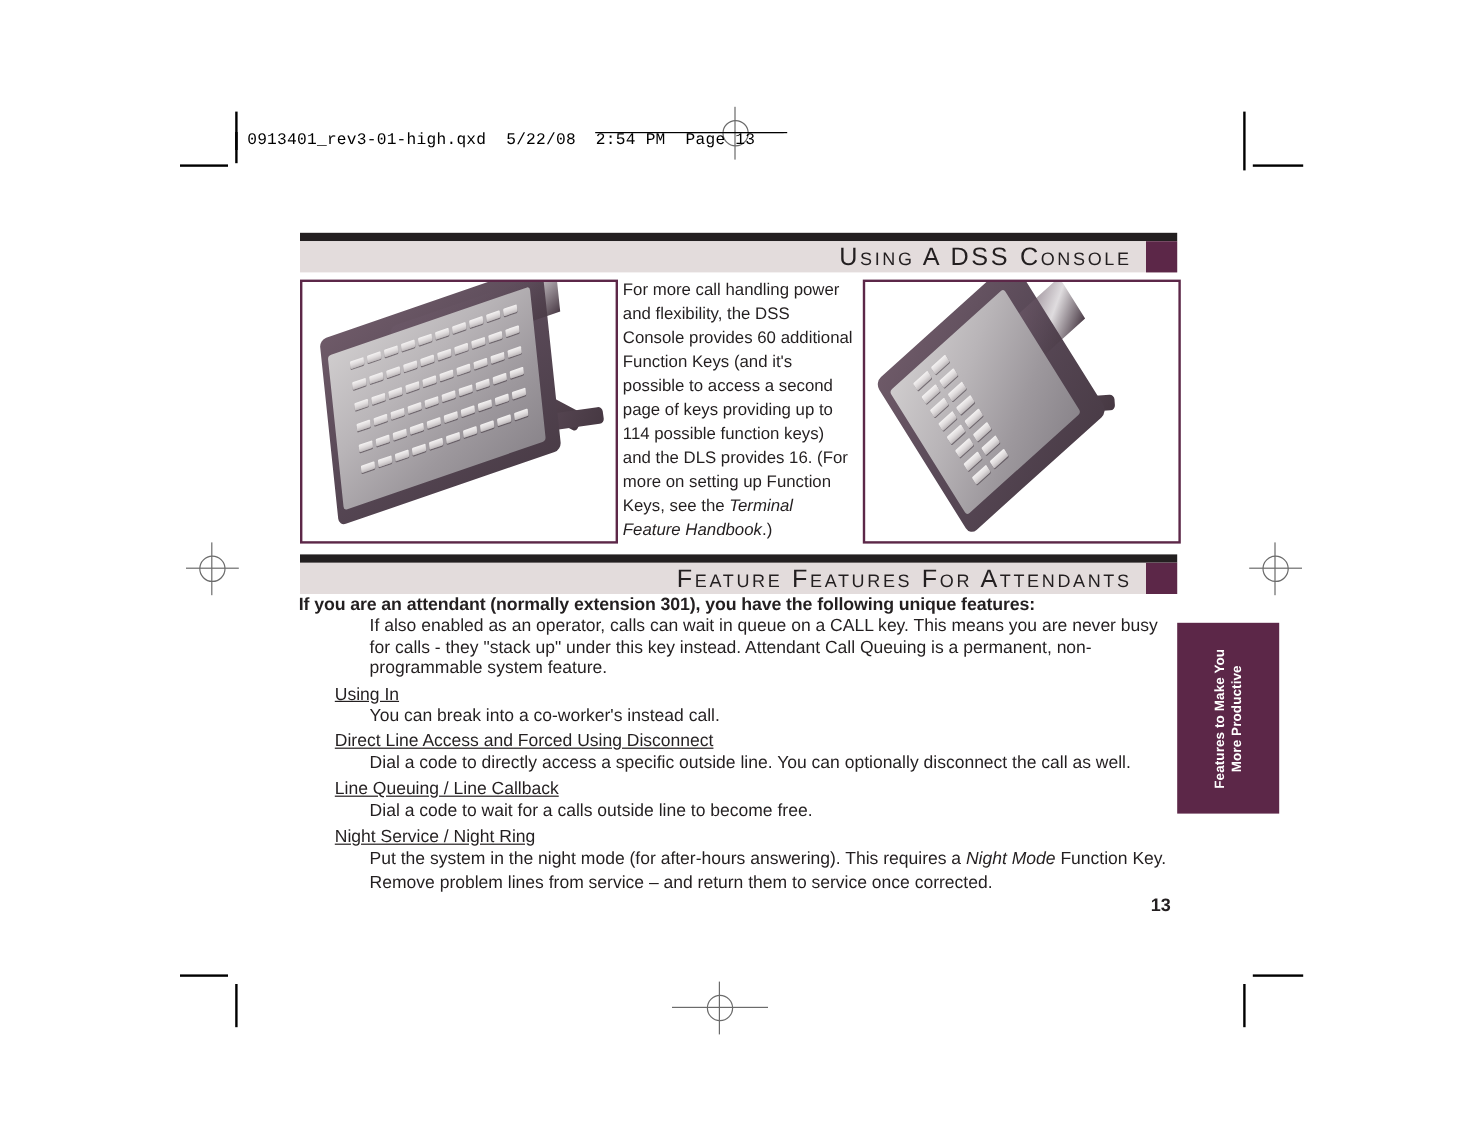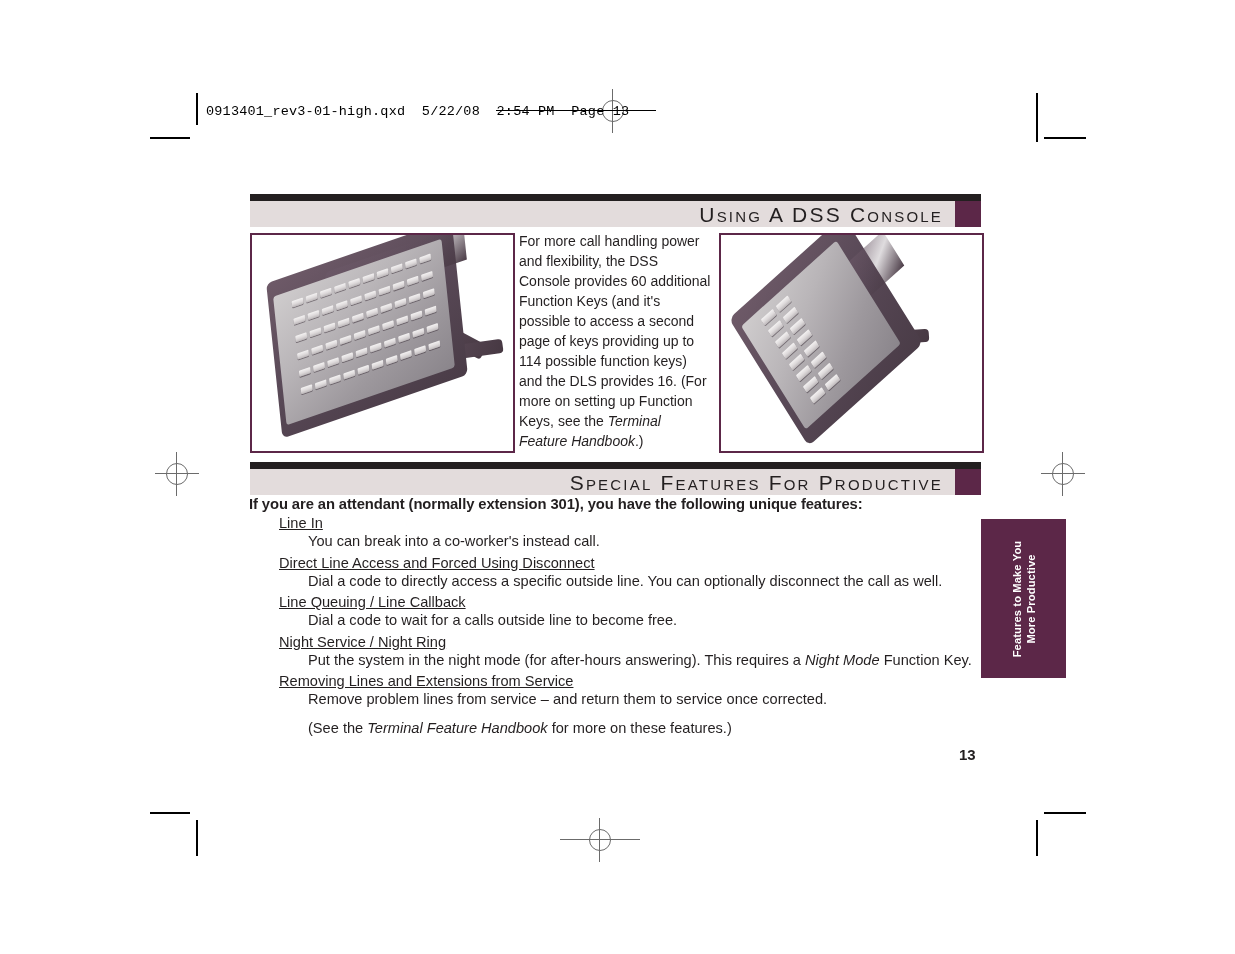"0913401_rev3-01-high.qxd 5/22/08 2:54 PM" .qxd-bar { align-items: flex-end -> flex-start; top: 93px -> 110px }
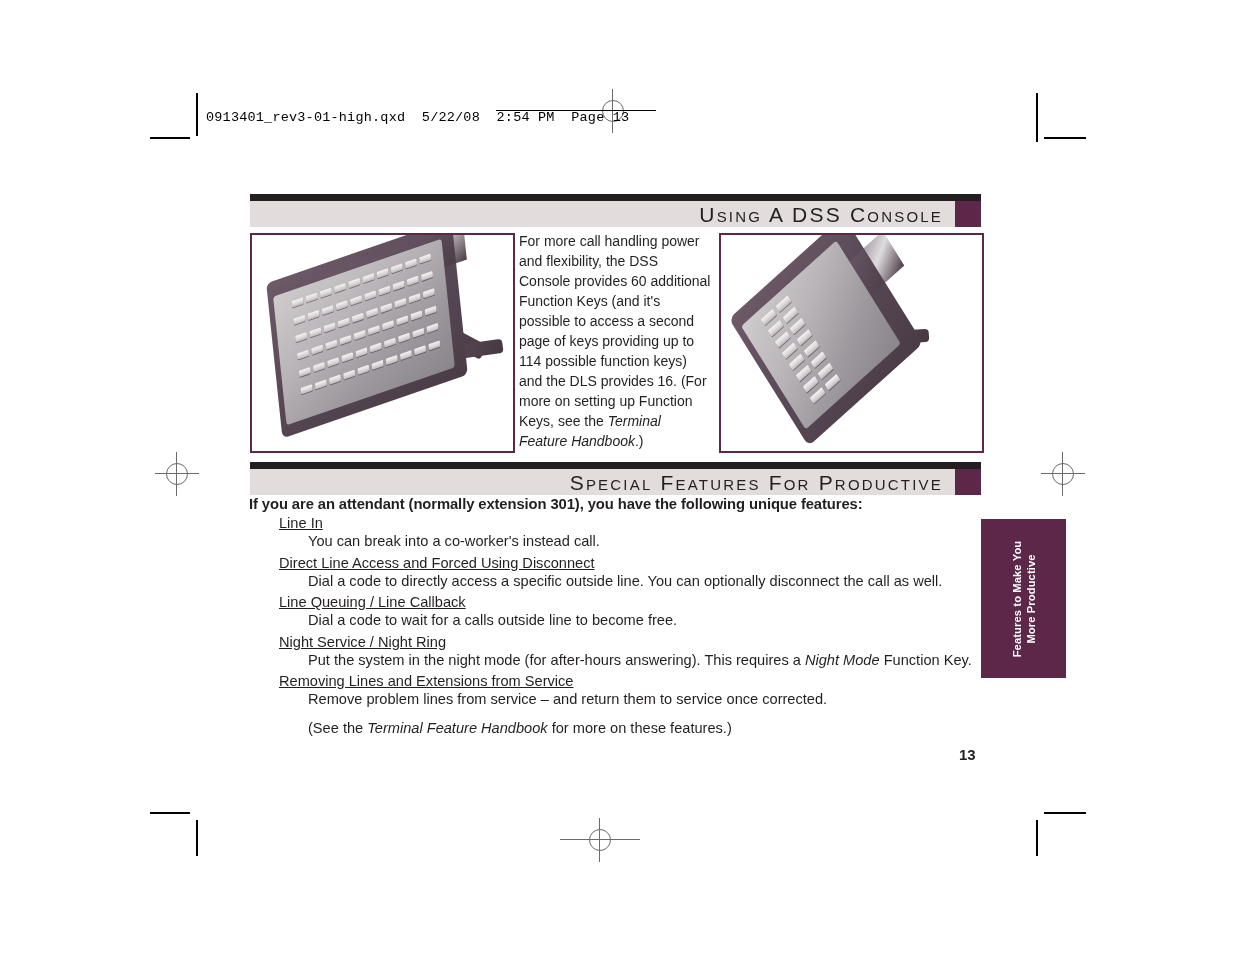"Special Features For Productive" div.bar-title { text: Special Features For Productive -> Feature Features For Attendants }
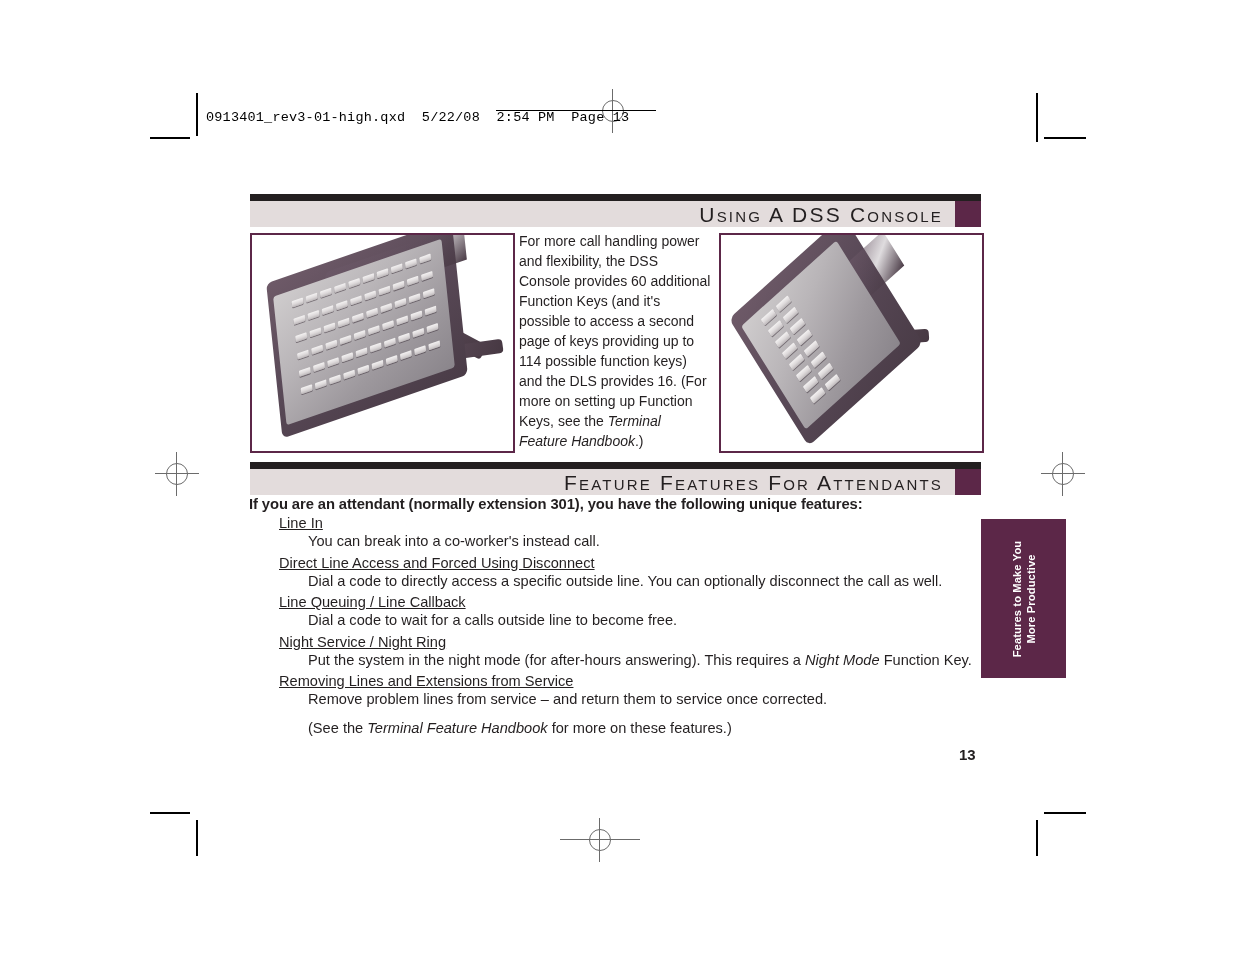"If also enabled as an" div.feat-desc { html: none -> <div>If also enabled as an operator, calls can wait in queue on a CALL key. This means you are never busy for calls - they "stack up" under this key instead. Attendant Call Queuing is a permanent, non-programmable system feature.</div> }
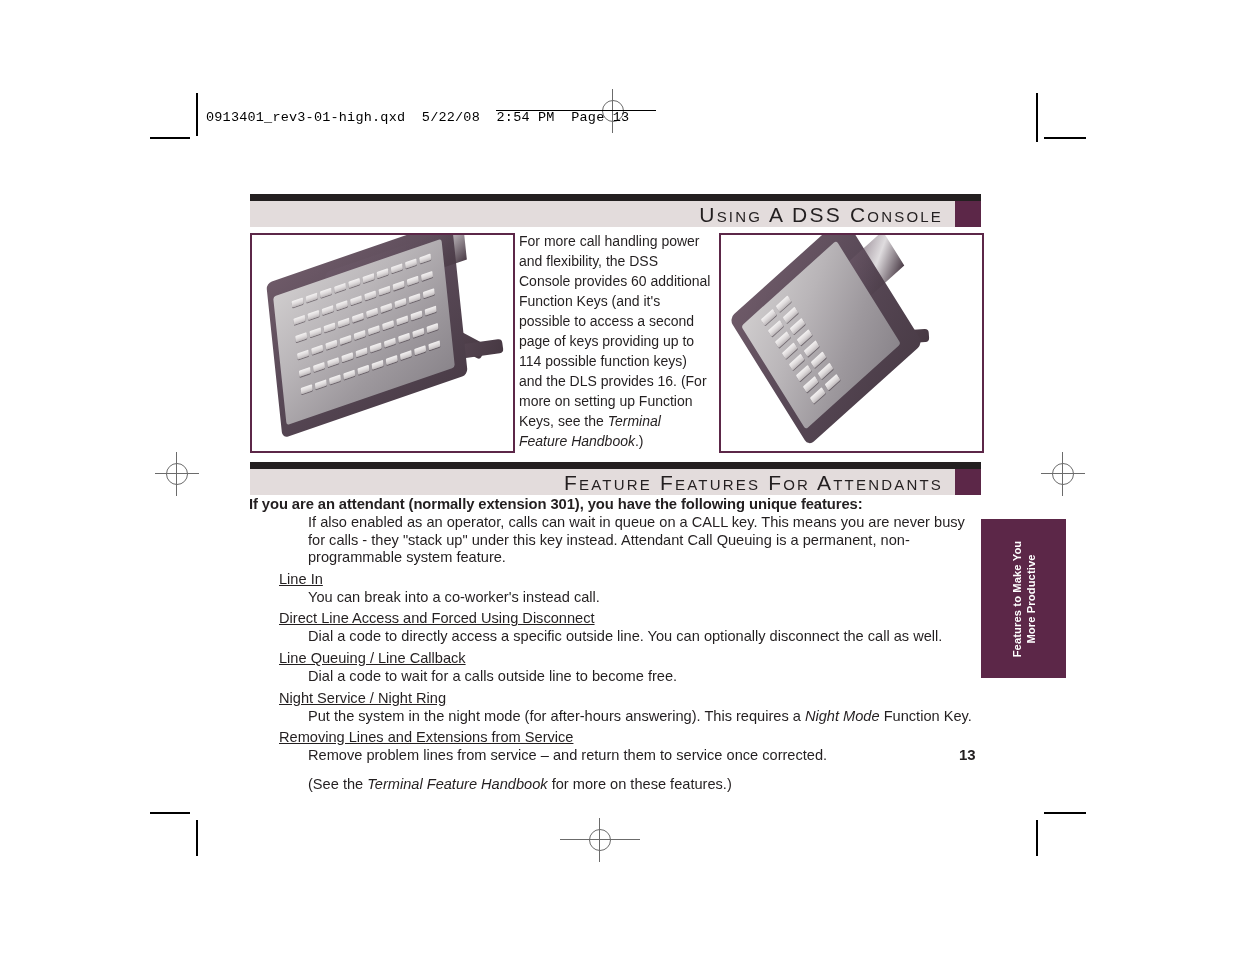"Line In" div.feat-title { text: Line -> Using }
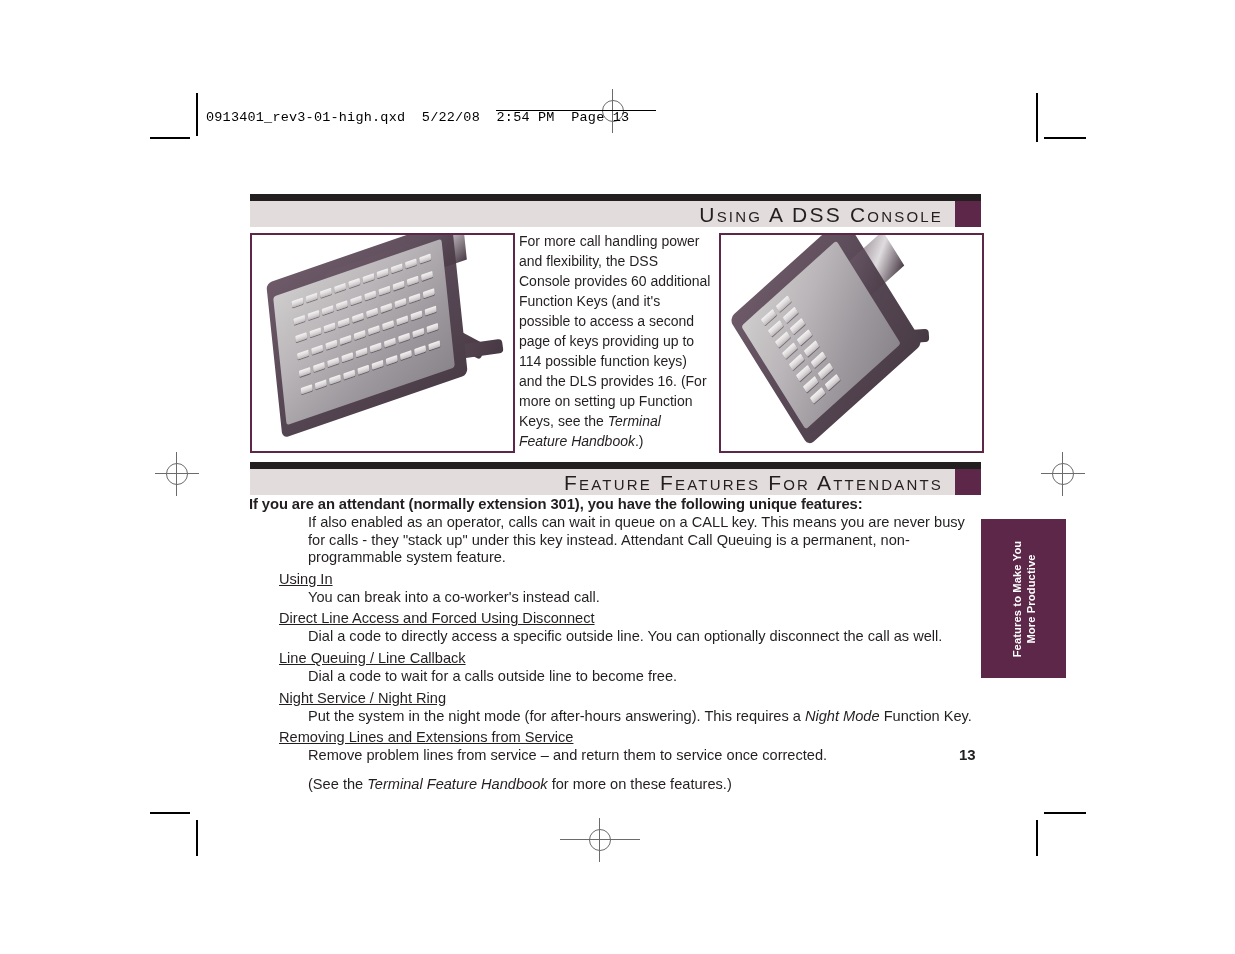"Removing Lines and Extensions from" div.feat-title { html: <div>Removing Lines and Extensions from Service</div> -> none }
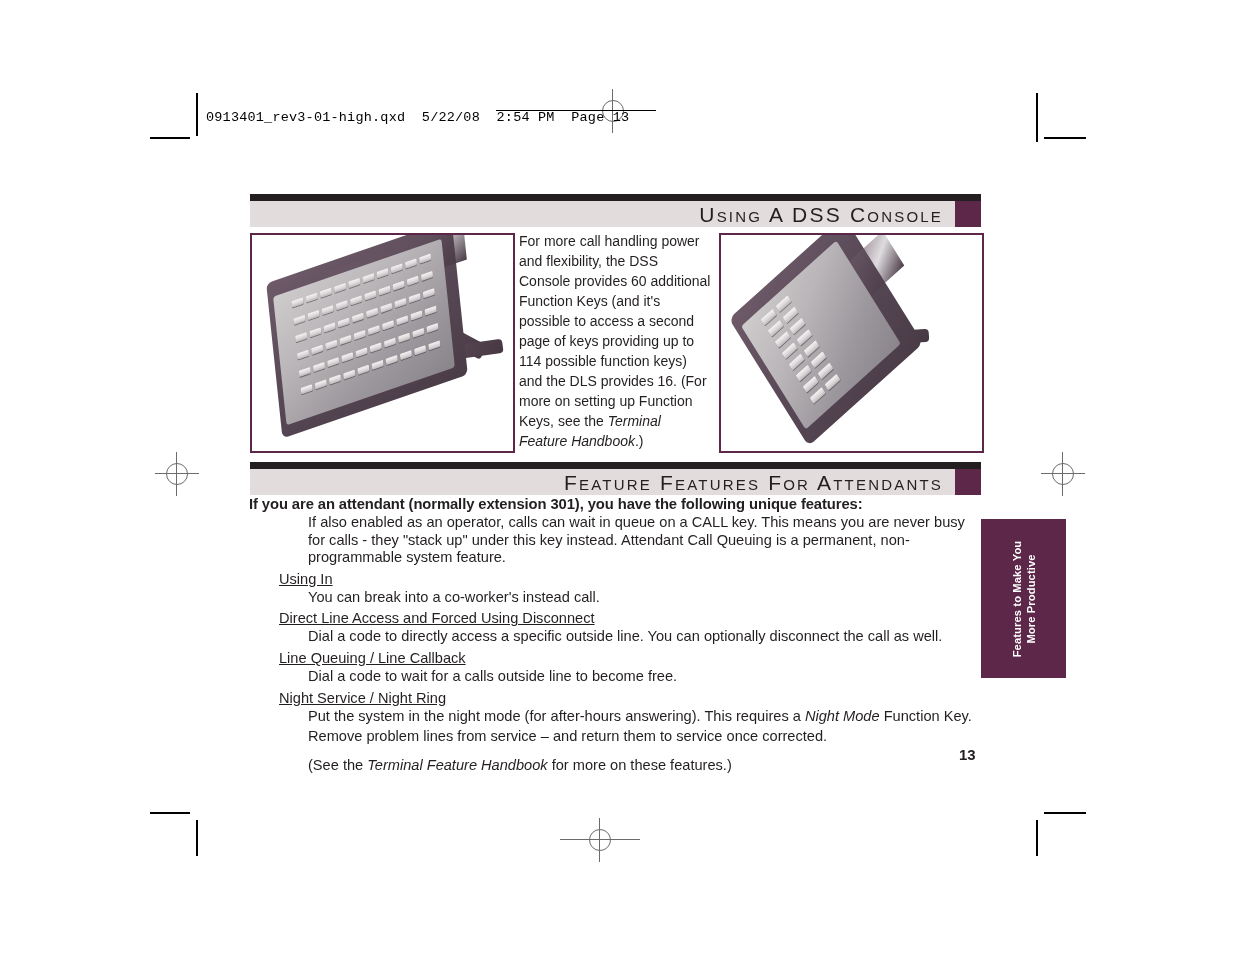"(See the Terminal Feature Handbook" div.note-line { html: <div><span>(See the </span><i>Terminal Feature Handbook</i><span> for more on these features.)</span></div> -> none }
